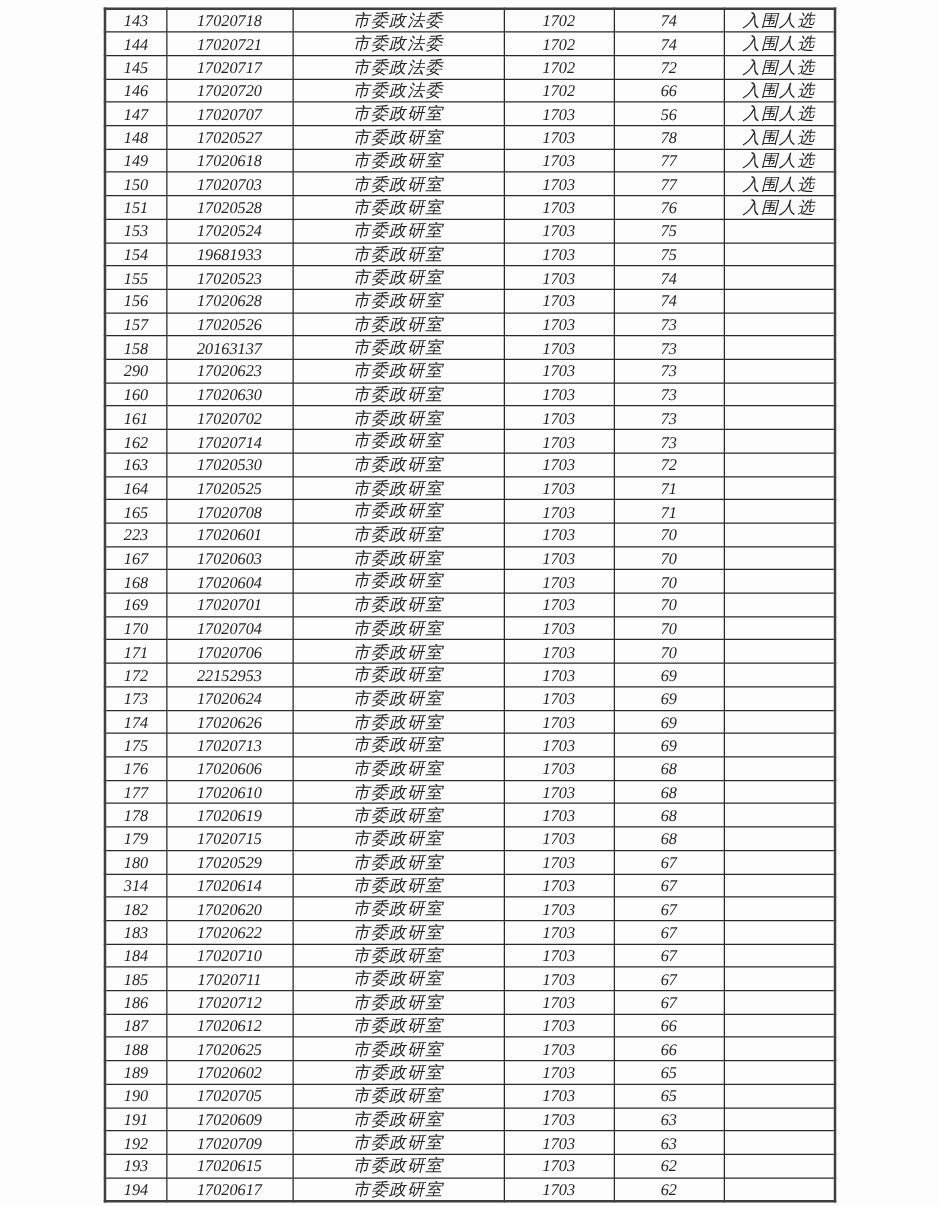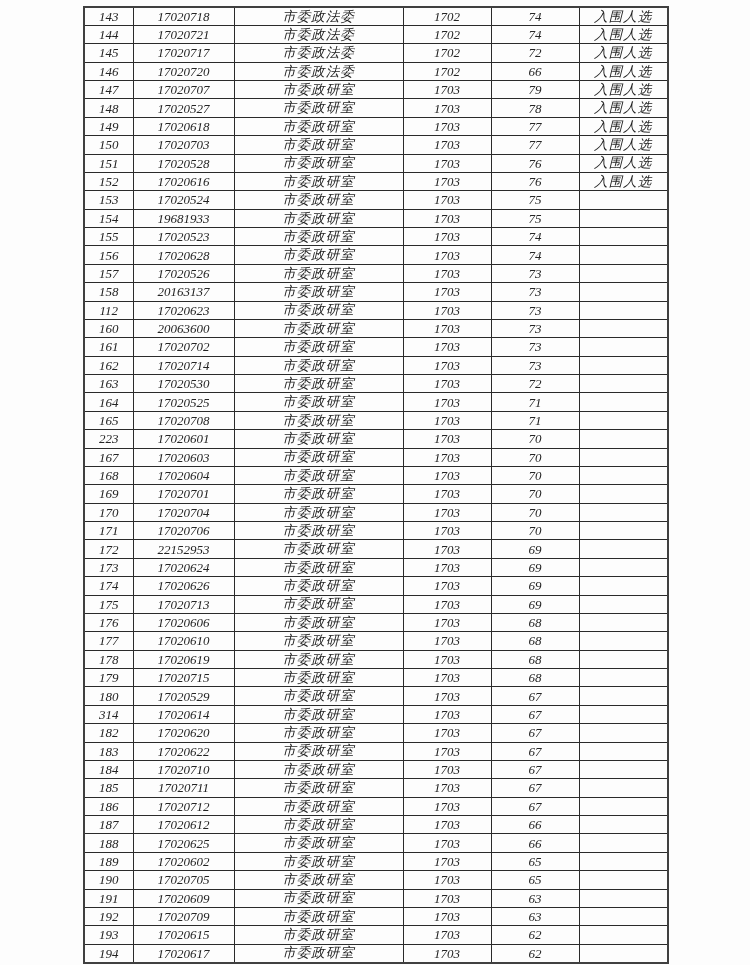"79" td { text: 79 -> 56 }
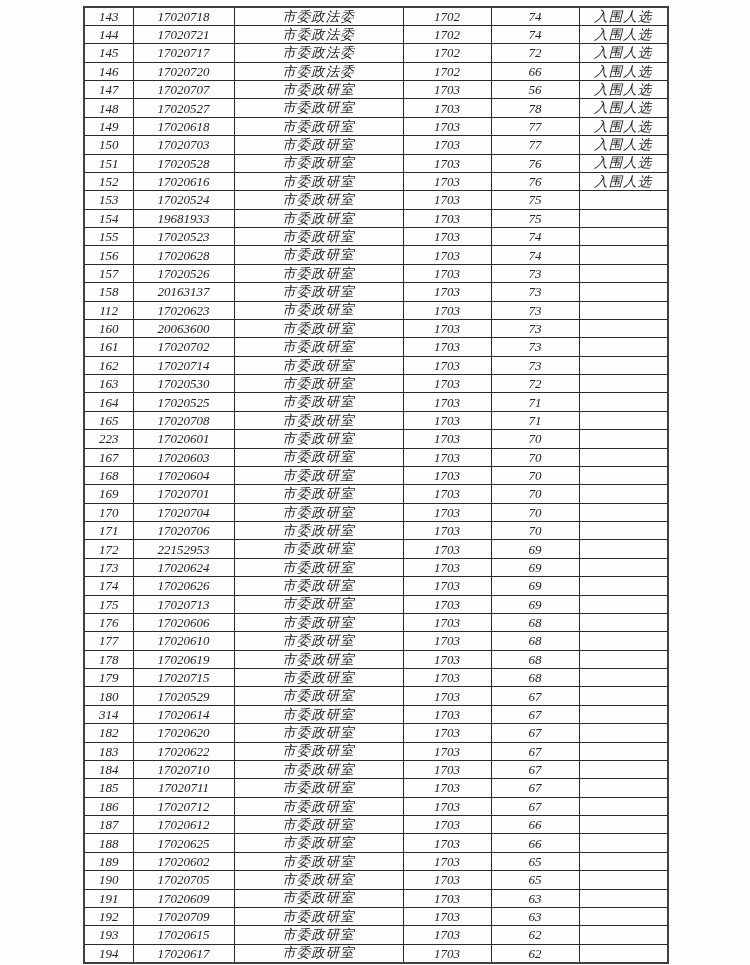"152" tr { html: <tr> <td>152</td> <td>17020616</td> <td>市委政研室</td> <td>1703</td> <td>76</td> <td>入围人选</td> </tr> -> none }
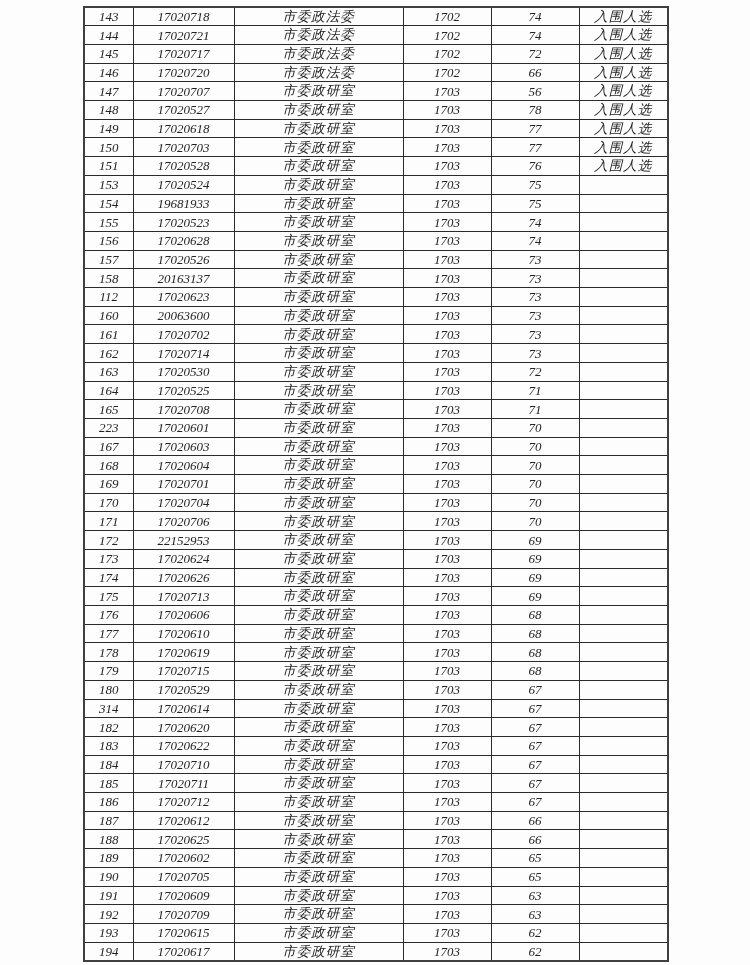"112" td { text: 112 -> 290 }
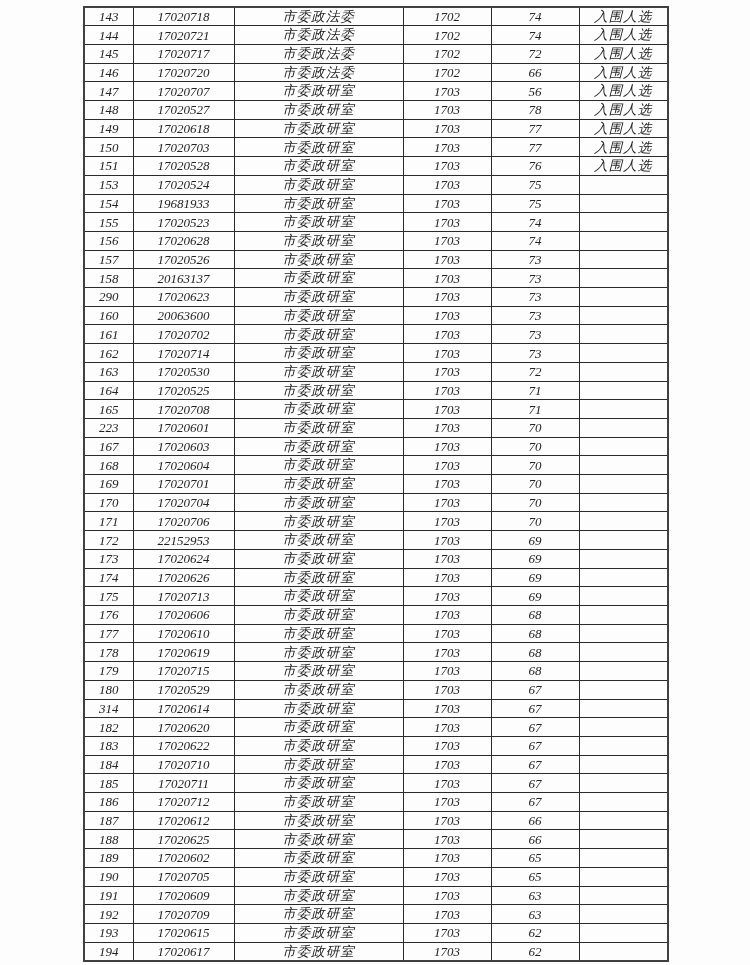"20063600" td { text: 20063600 -> 17020630 }
